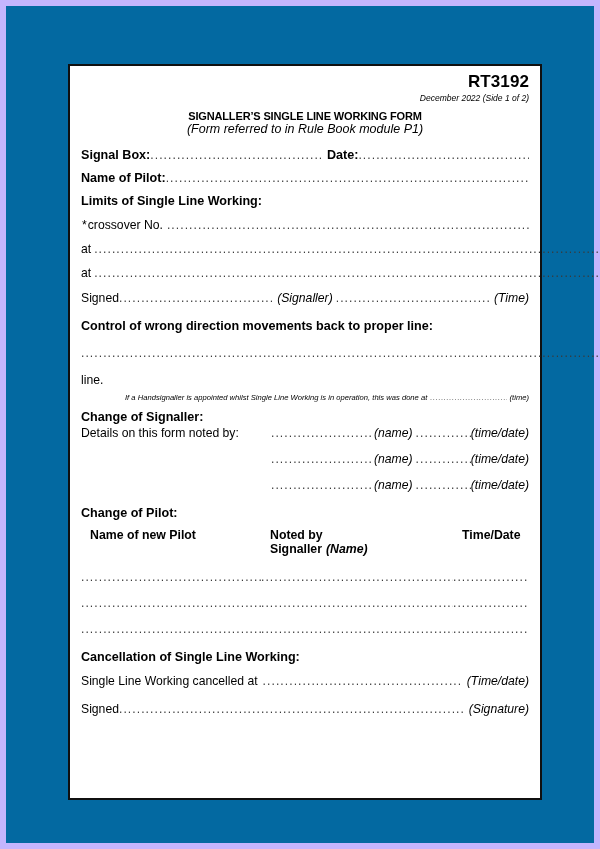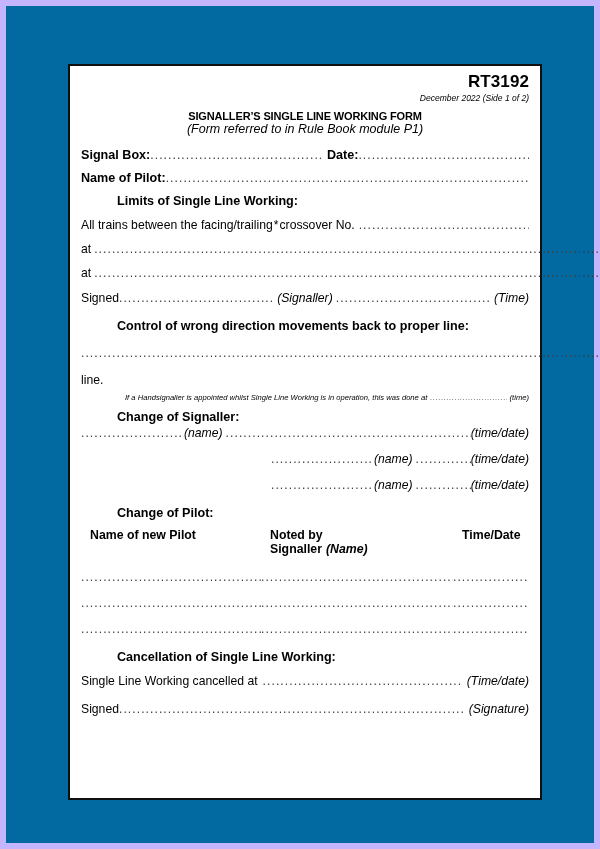"Limits of Single Line Working:" .sec-head { margin-left: 36px -> none }
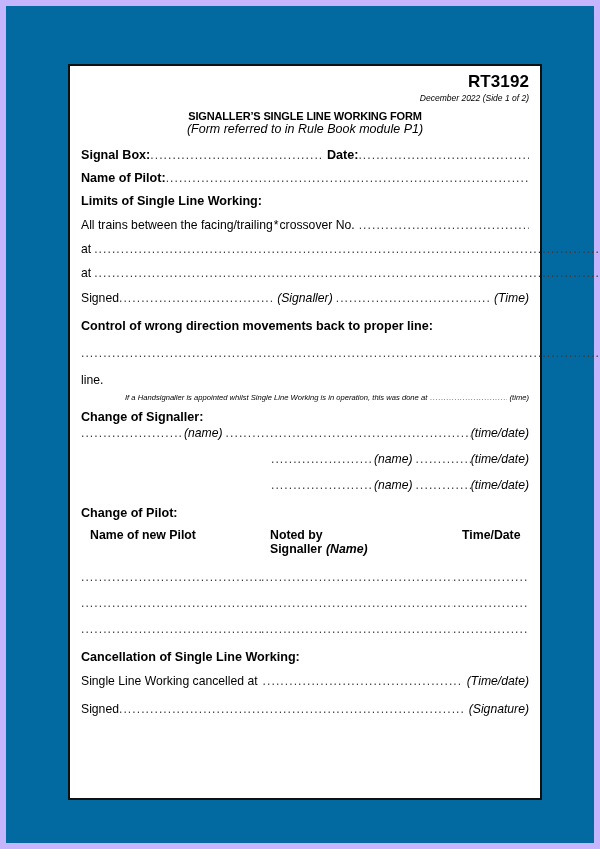"All trains between the facing/trailing" span { html: <span>All trains between the facing/trailing</span> -> none }
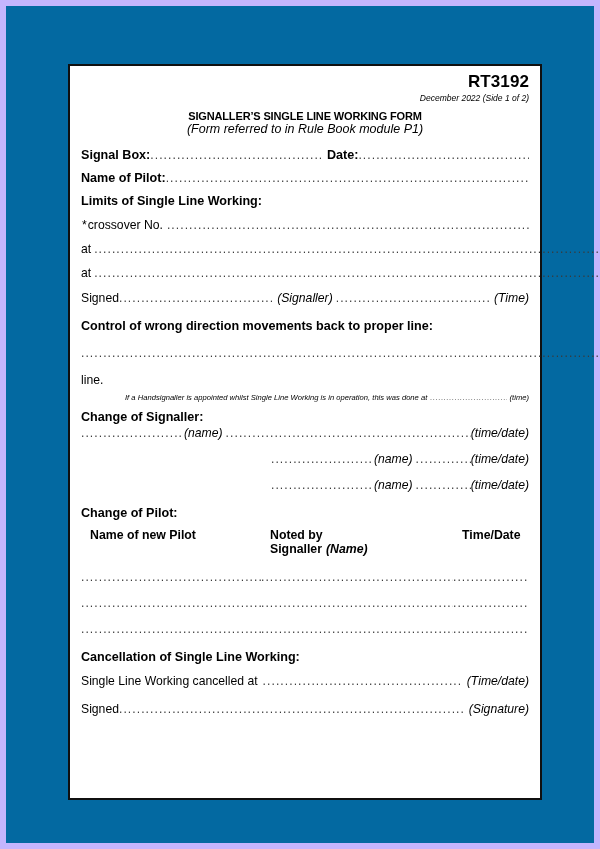"Details on this form noted" span.cos-left { html: none -> <span>Details on this form noted by:</span> }
